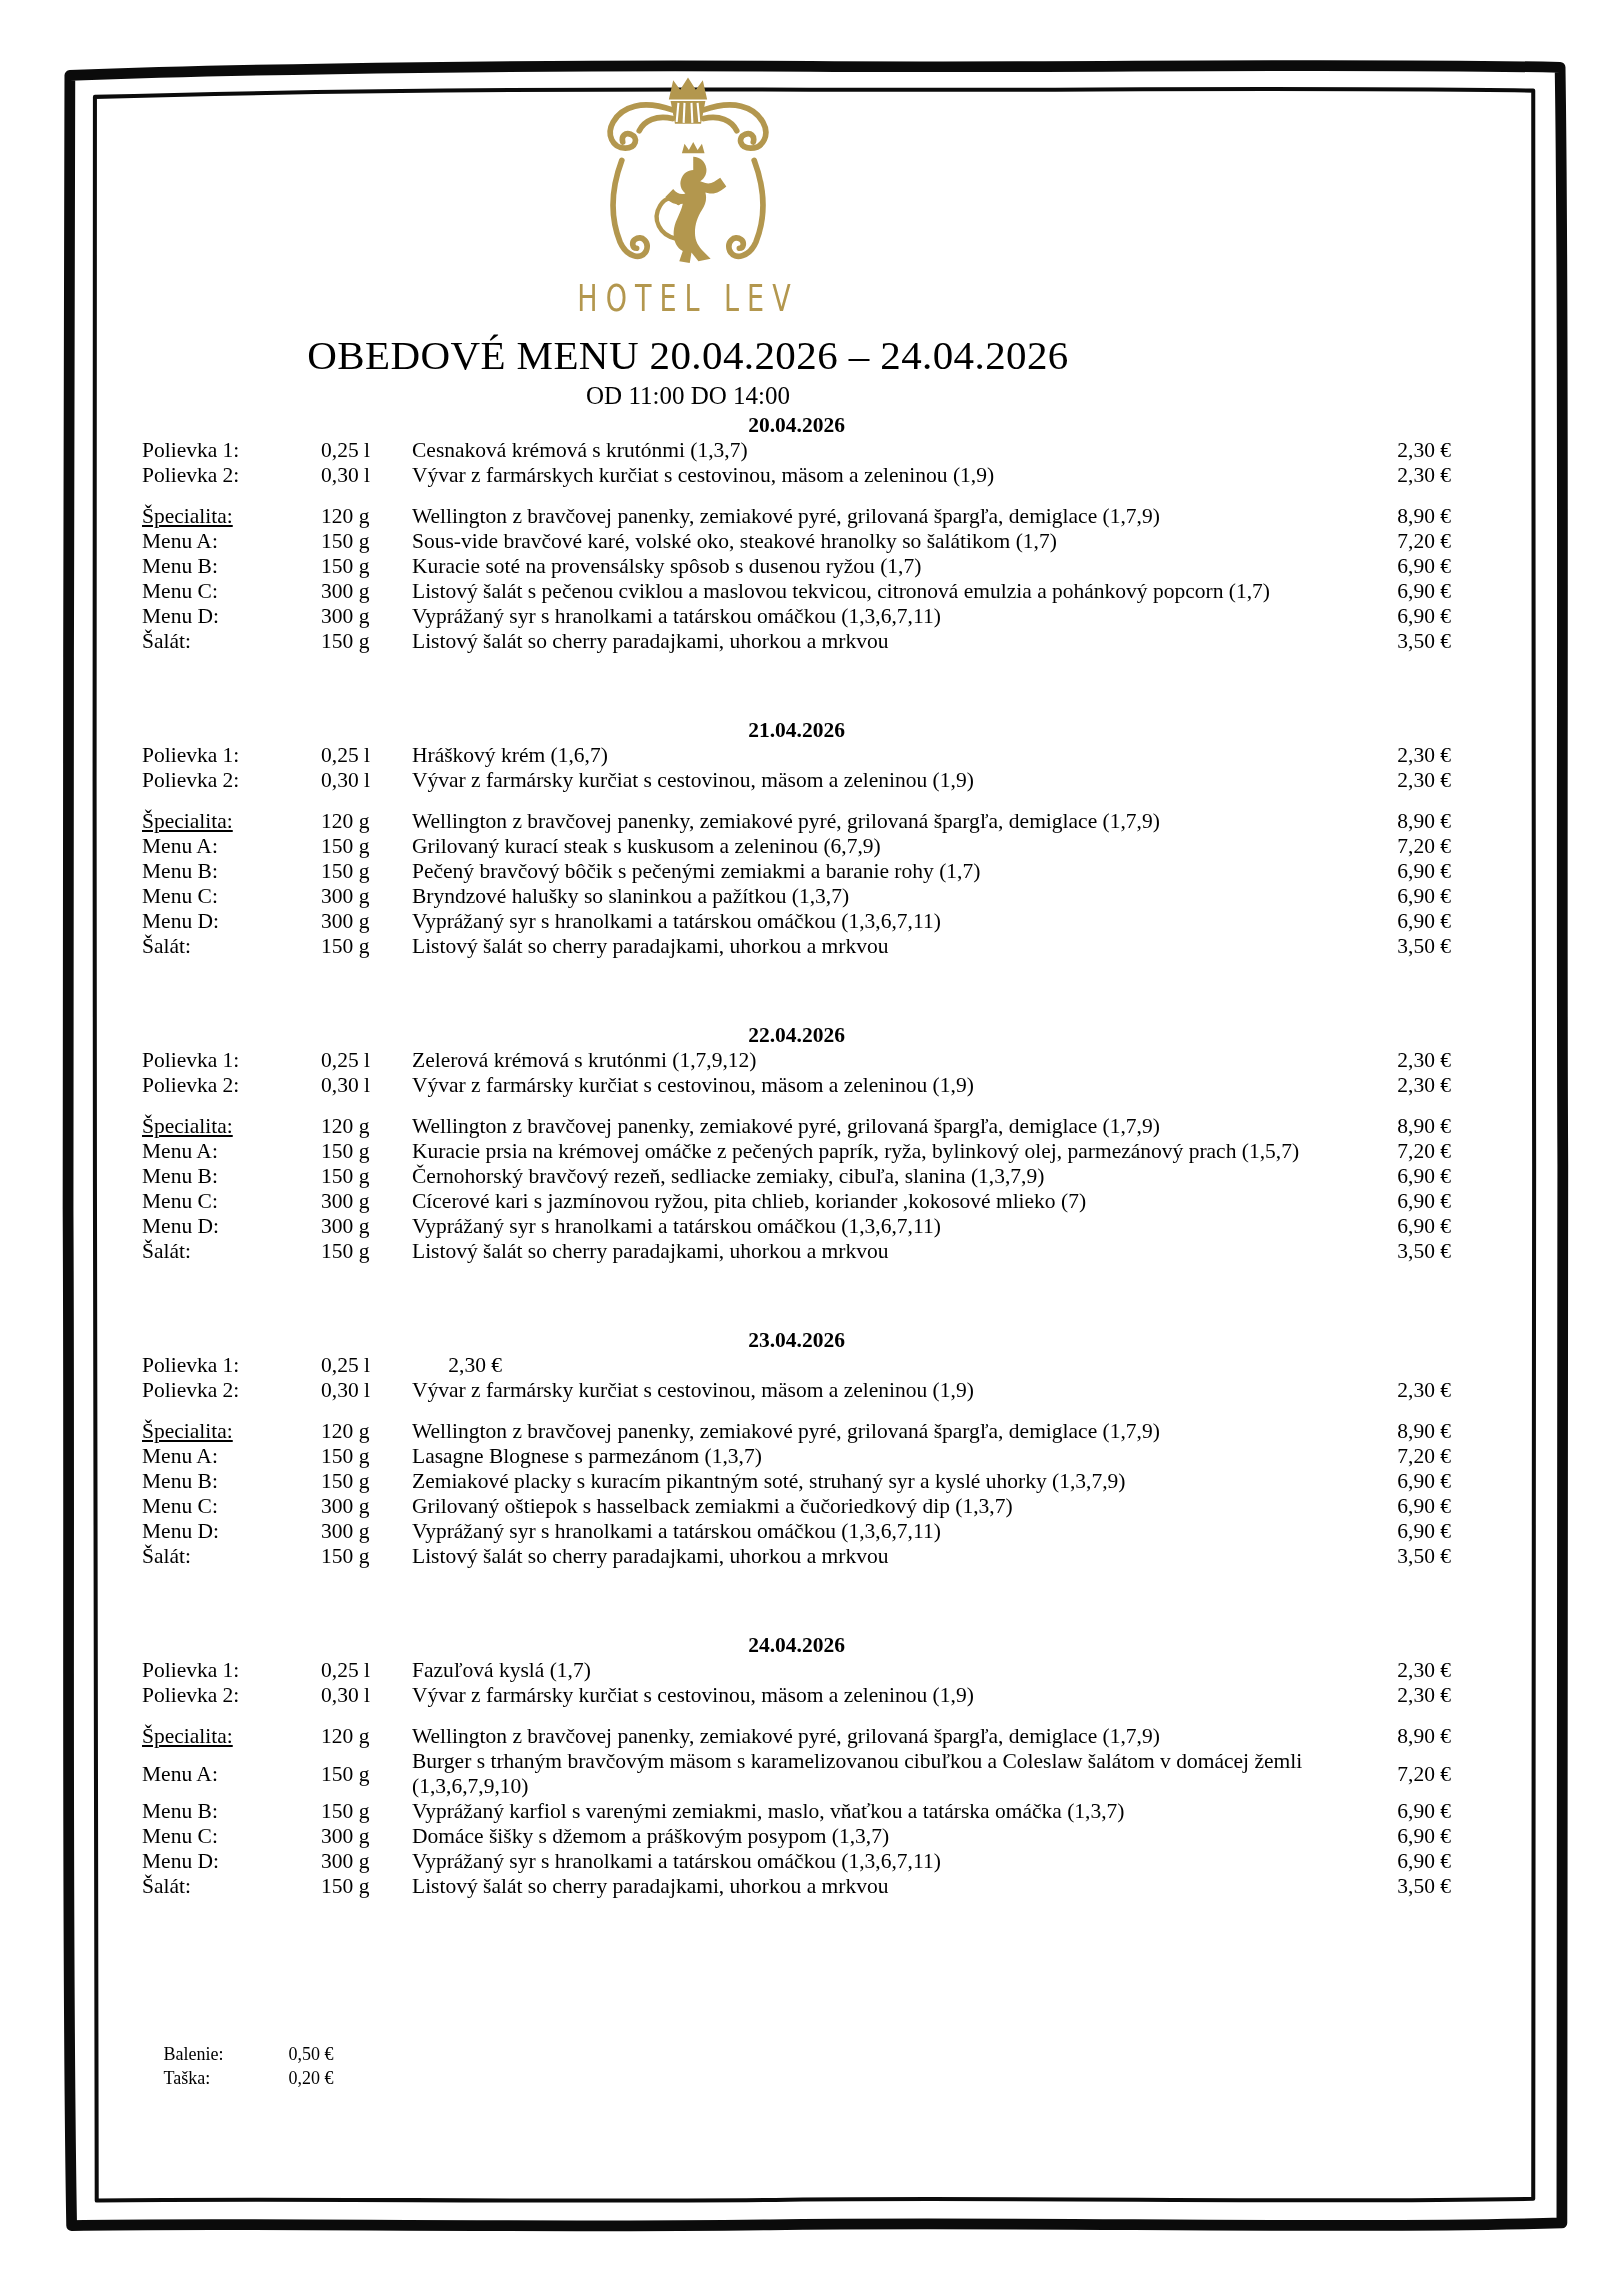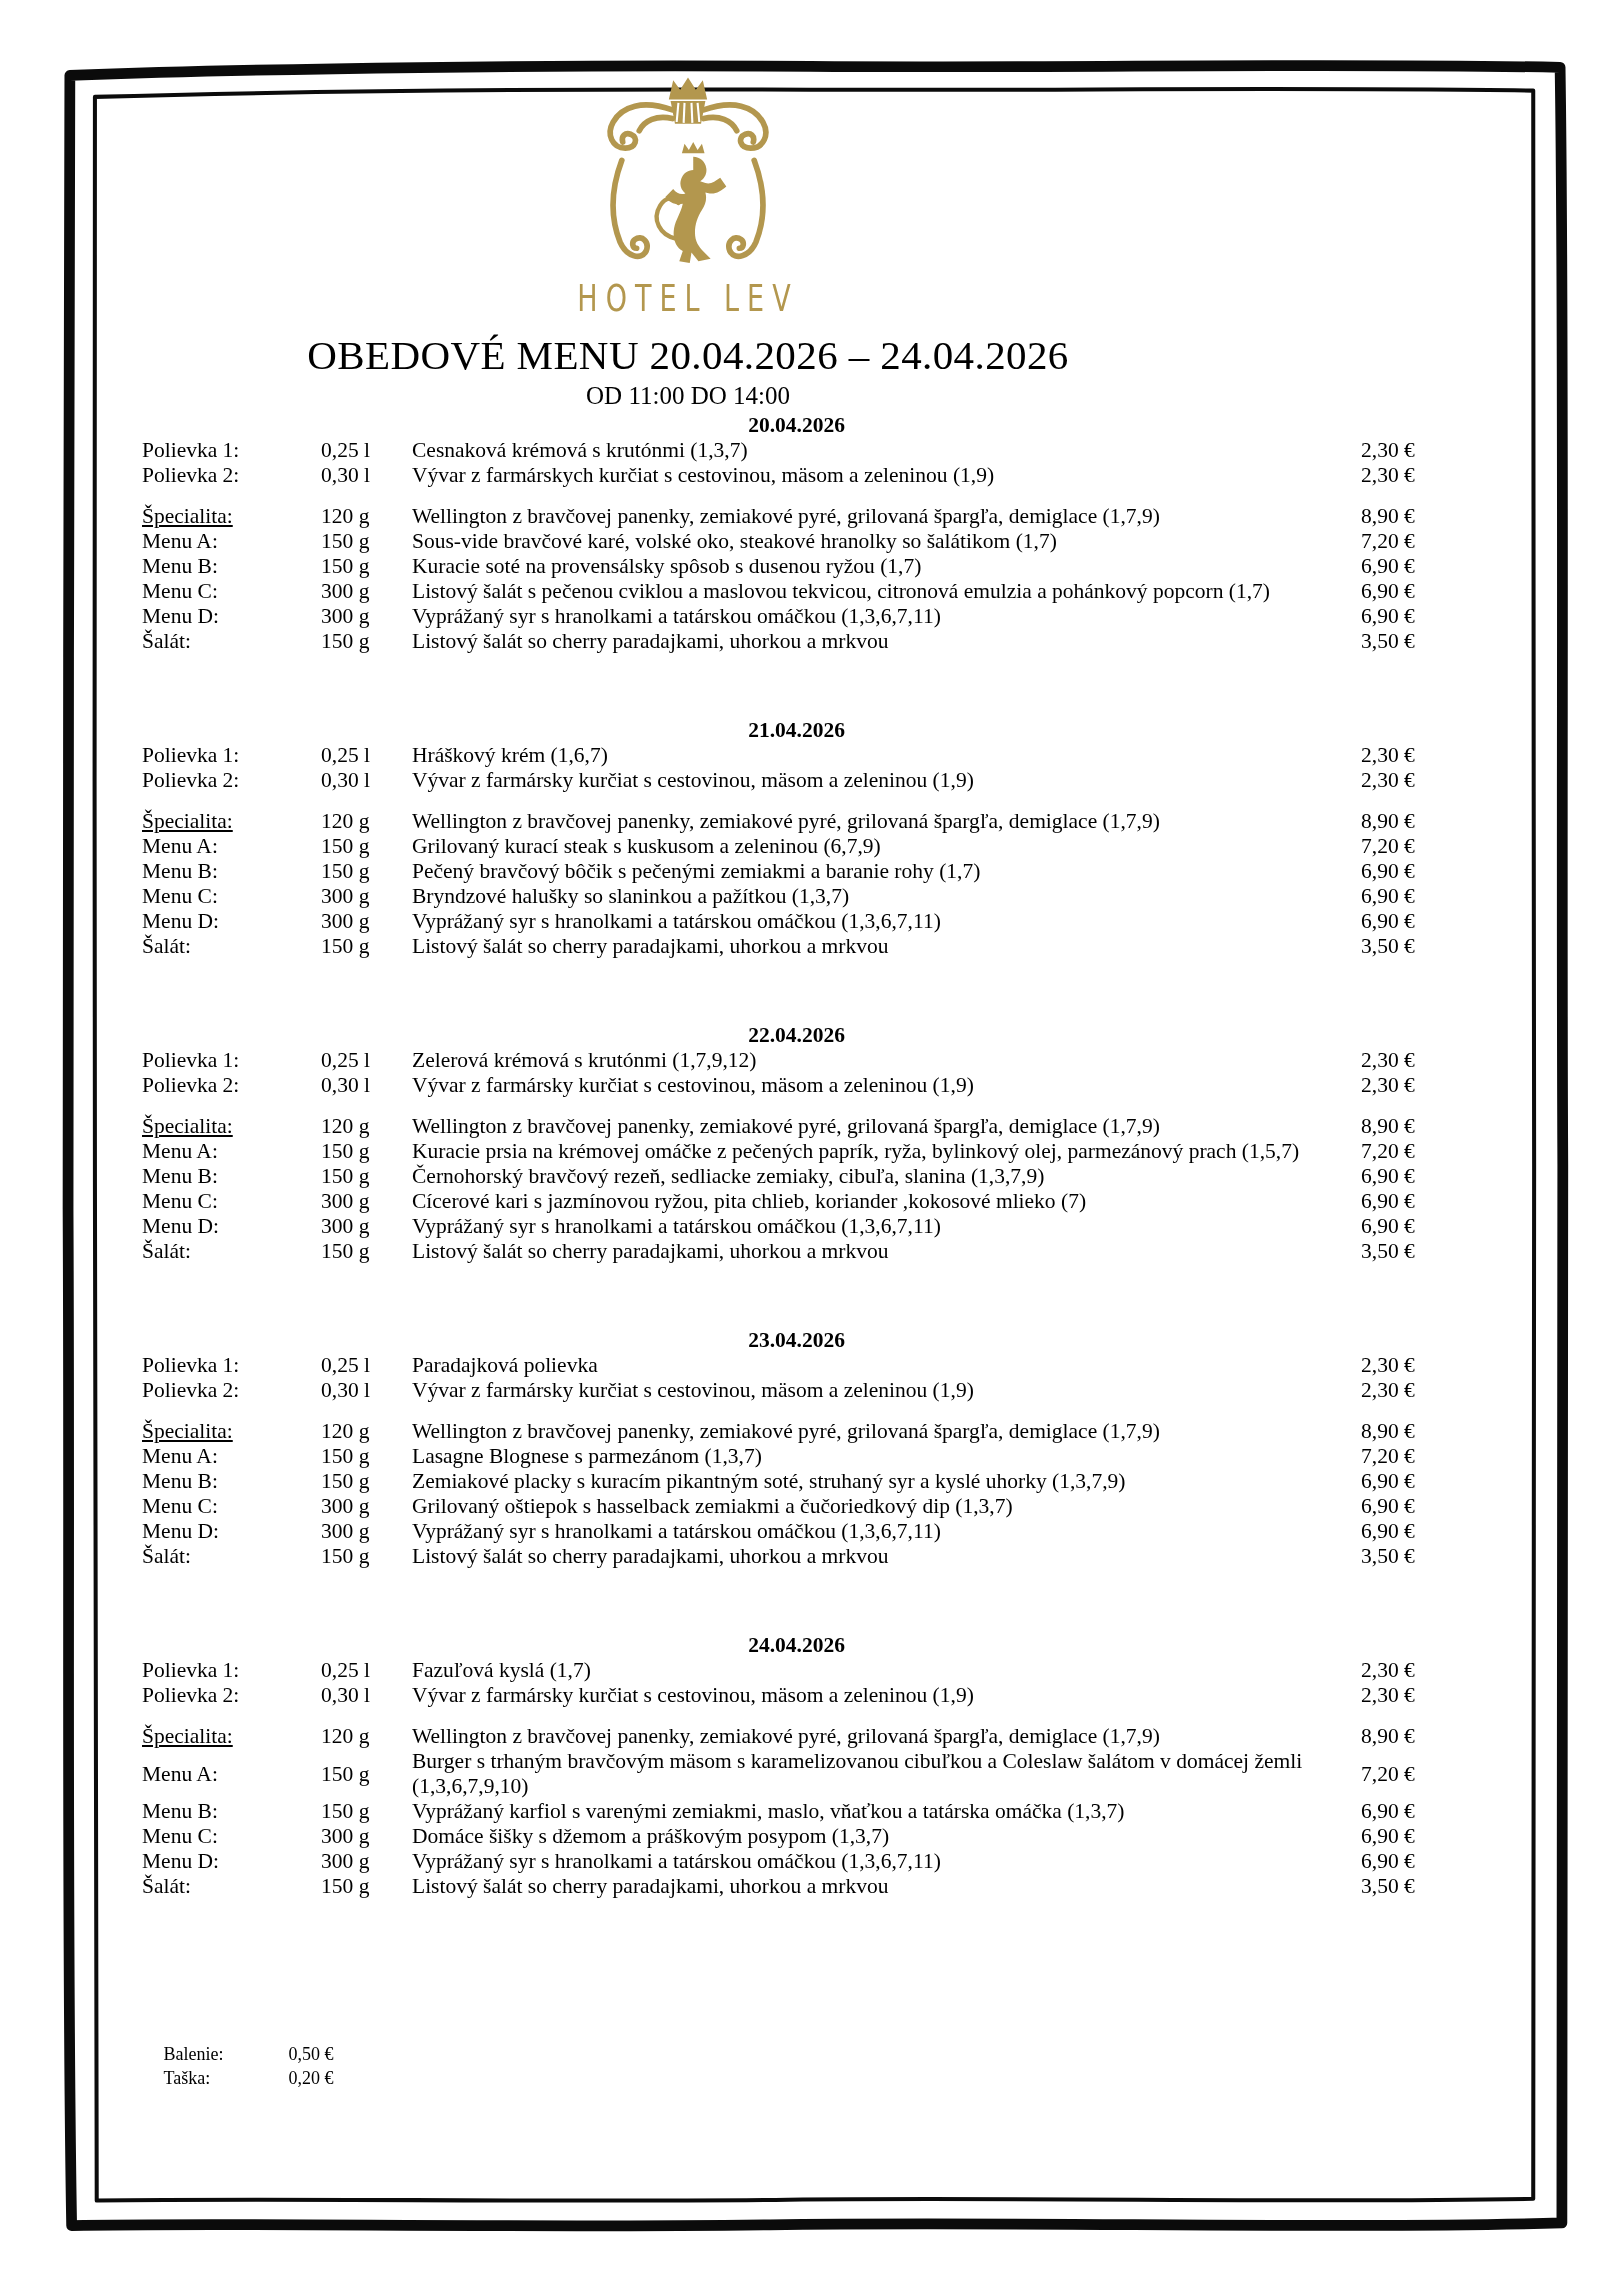"2,30 €" .row .price { text-align: left -> right }
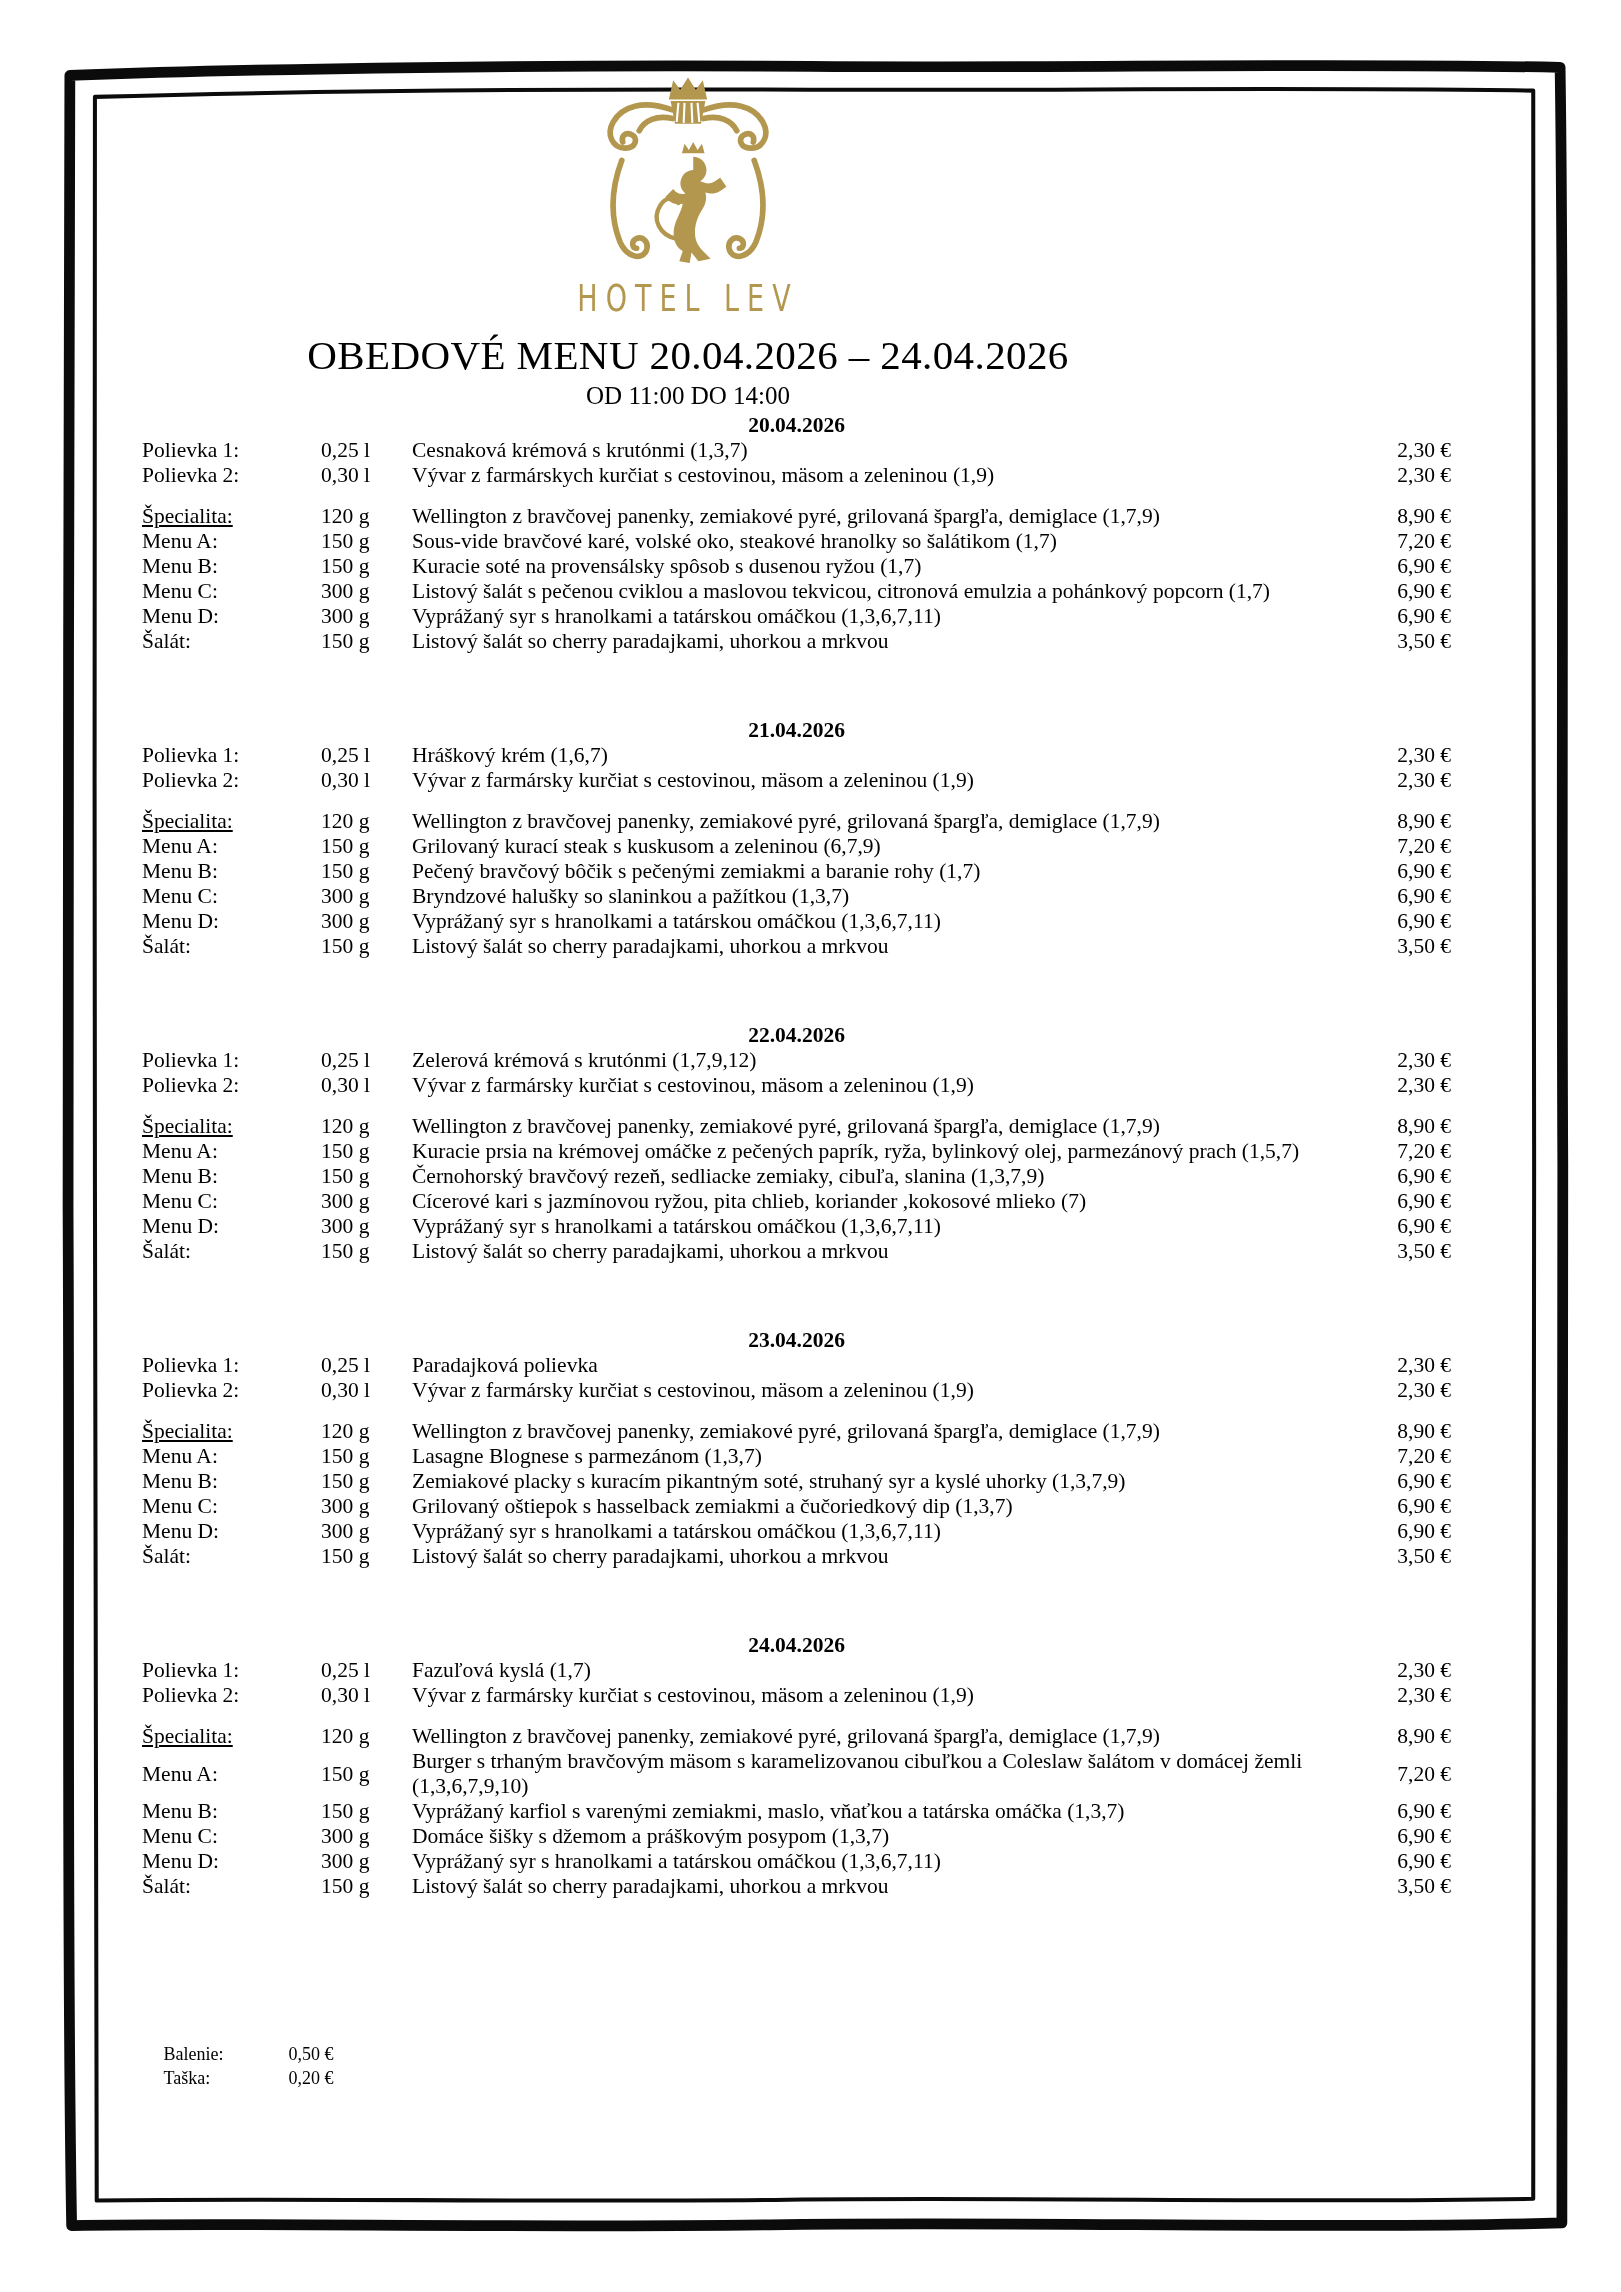"Paradajková polievka" span.desc { html: <span>Paradajková polievka</span> -> none }
